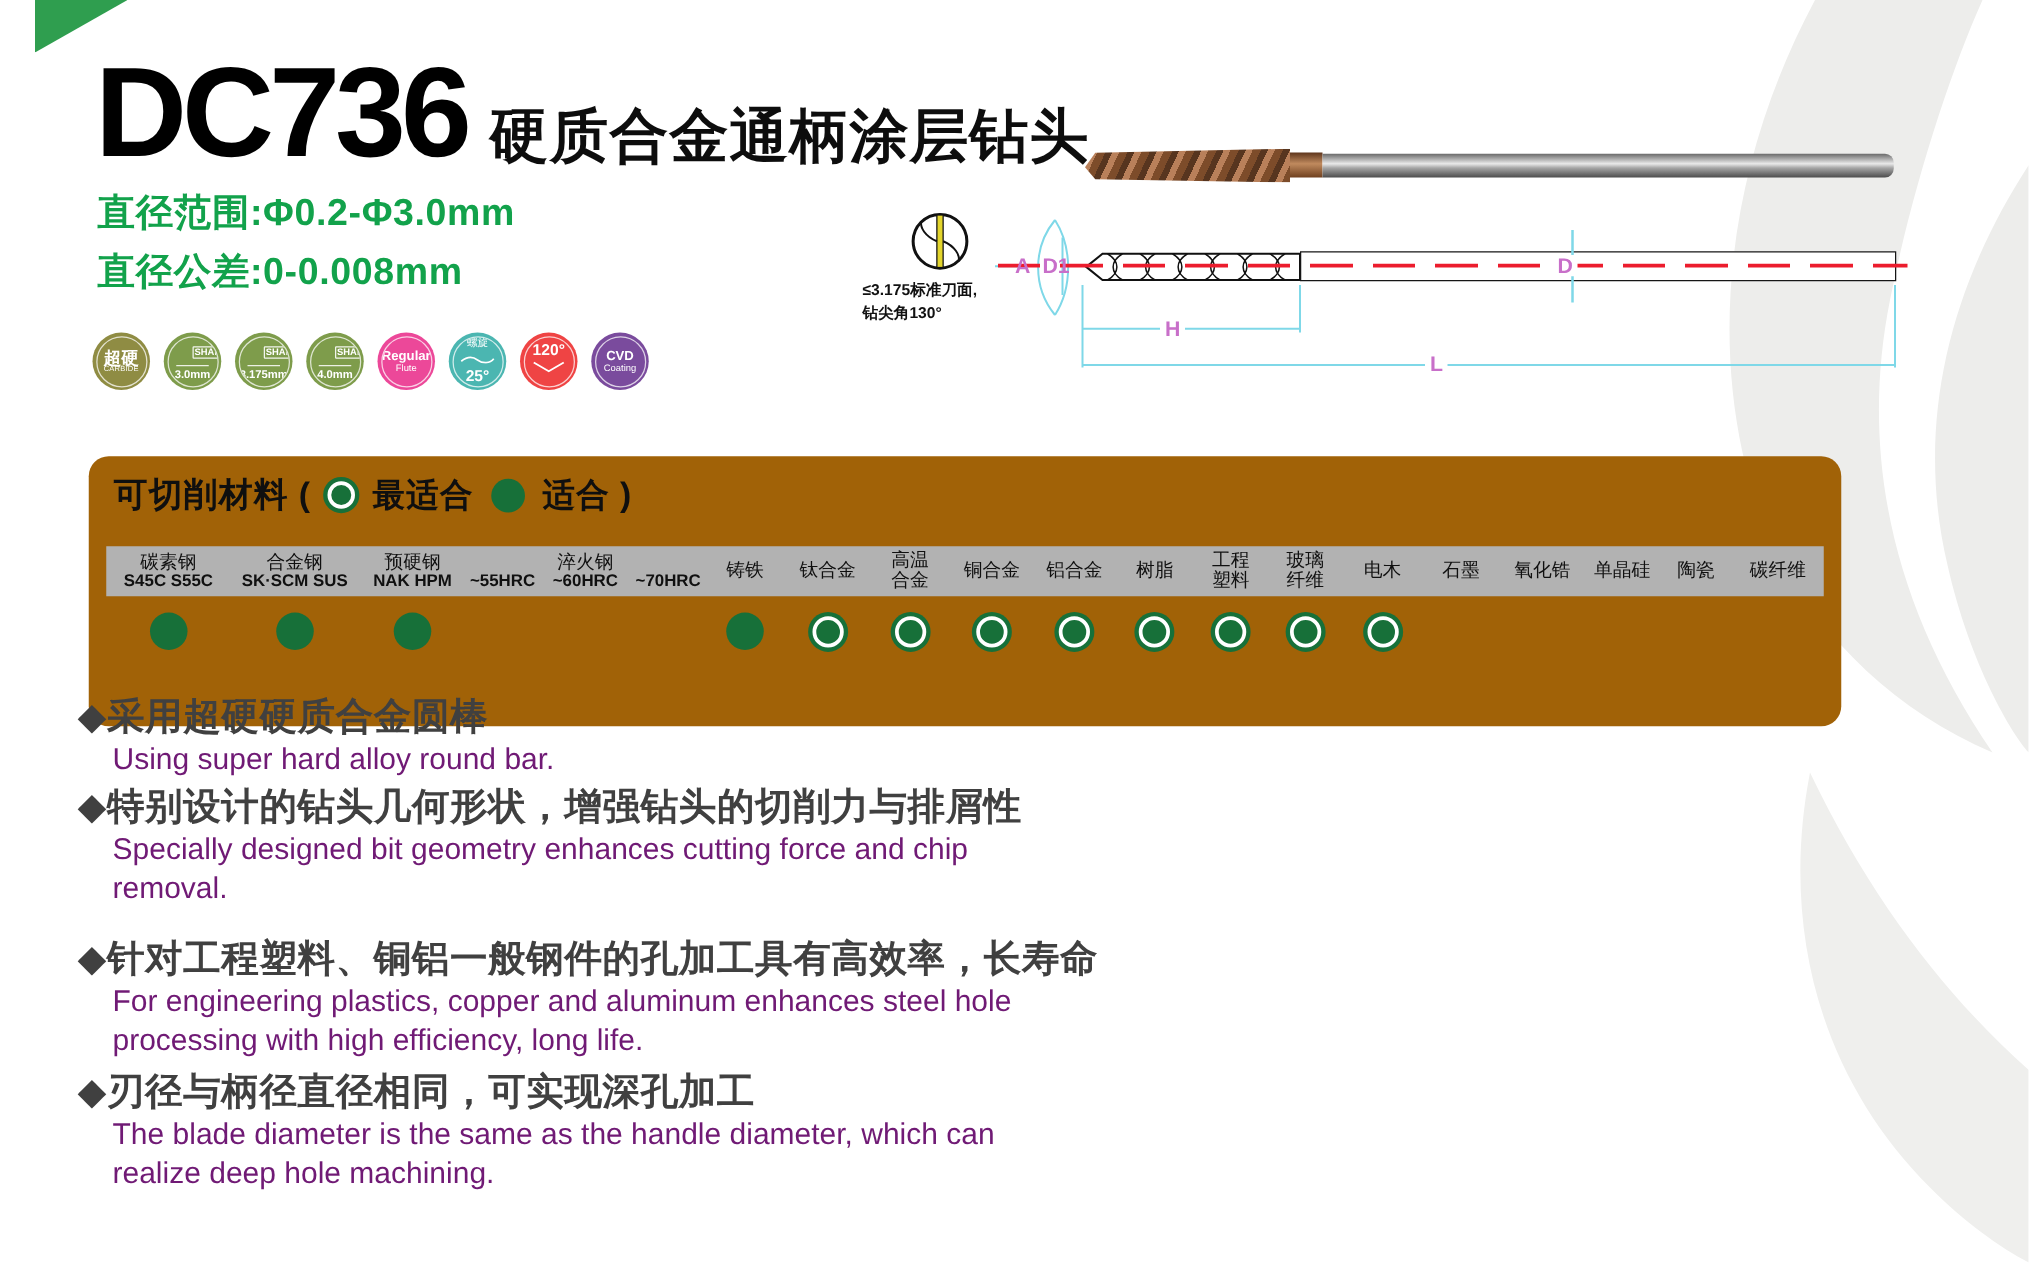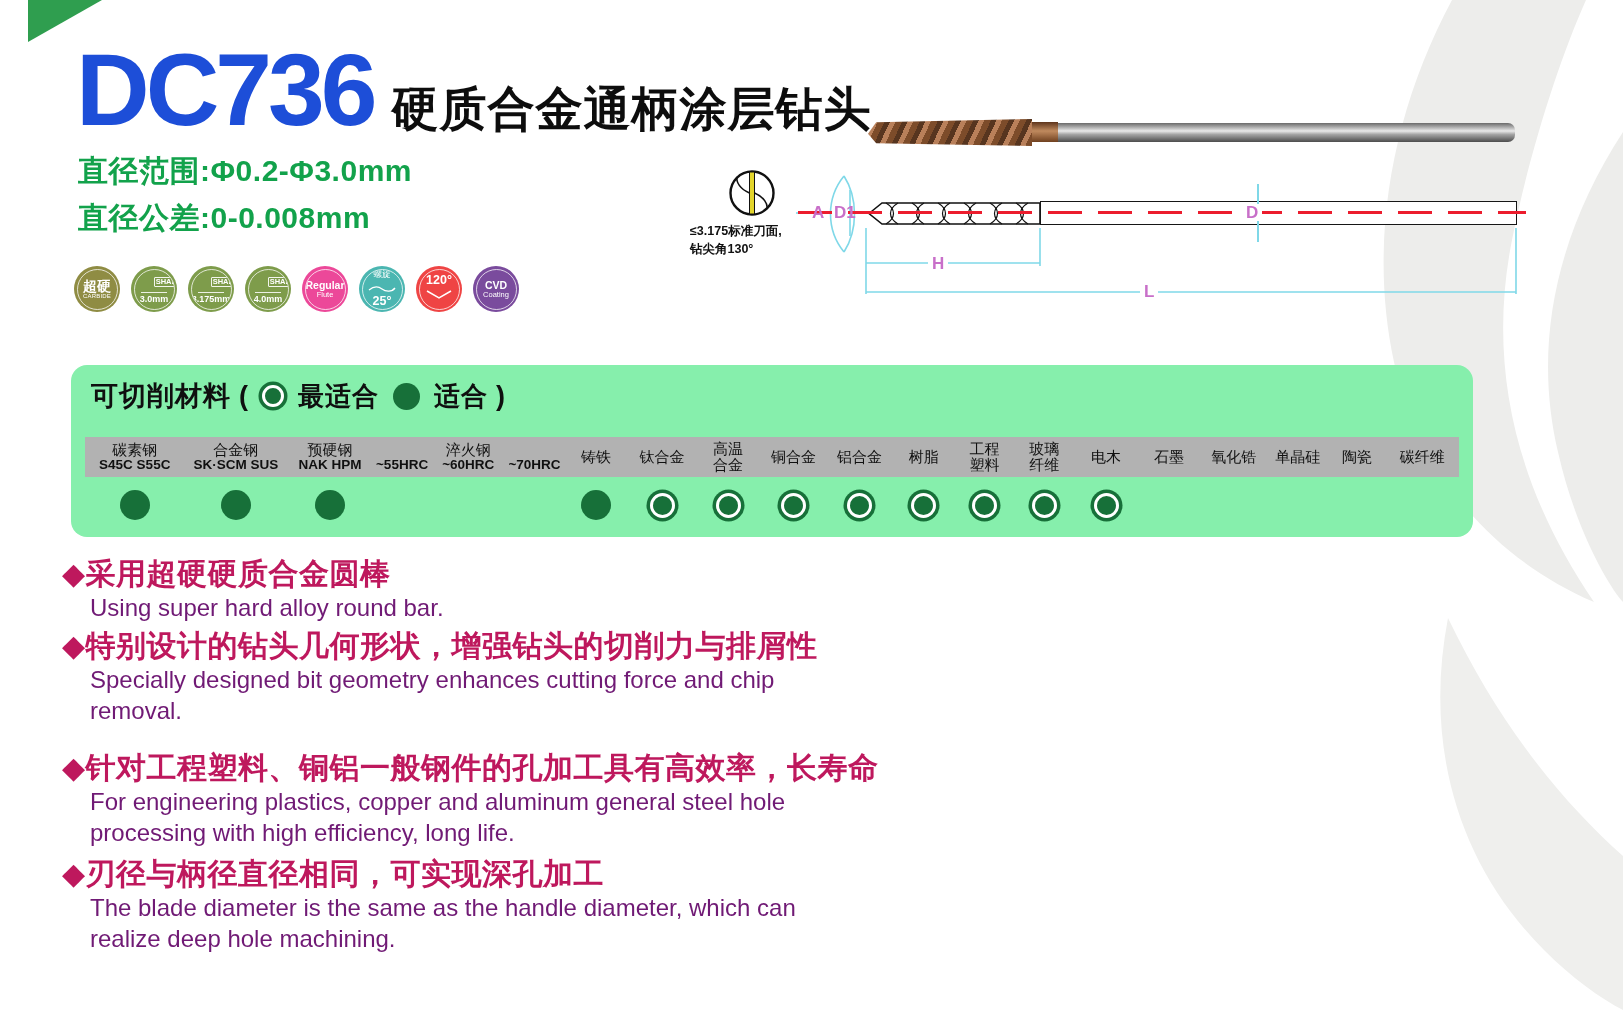"DC736" .model { color: #1d4ed8 -> #000000 }
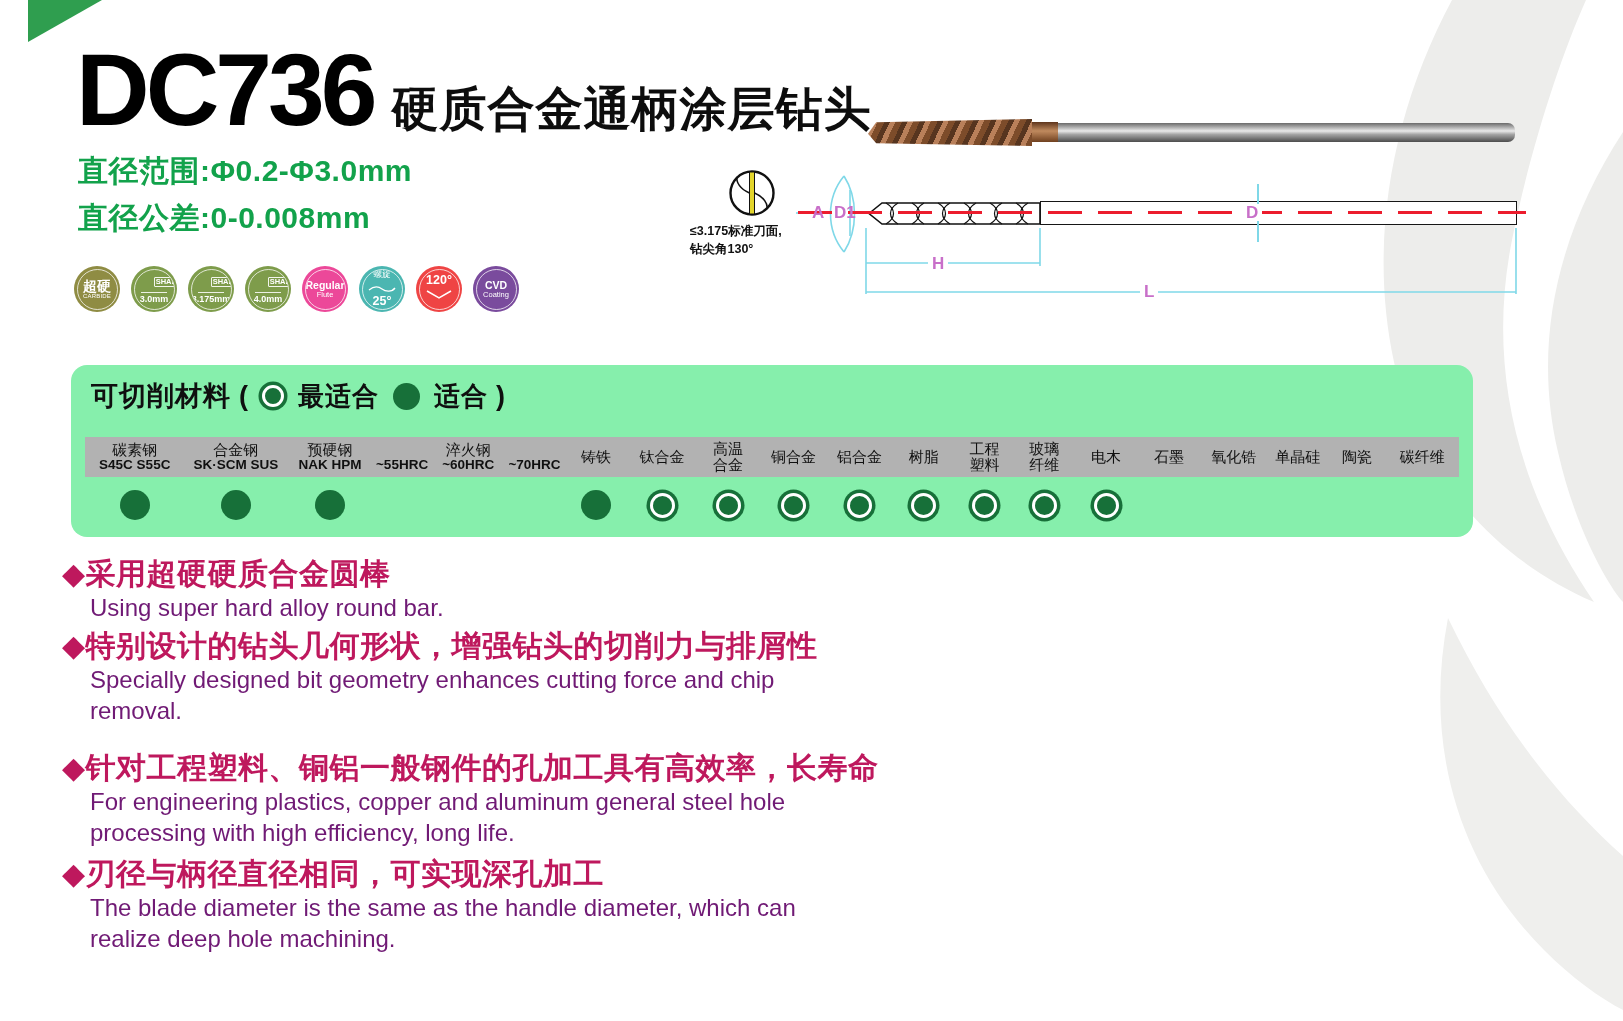"可切削材料" .panel { background: #86efac -> #a16207; height: 172px -> 216px }
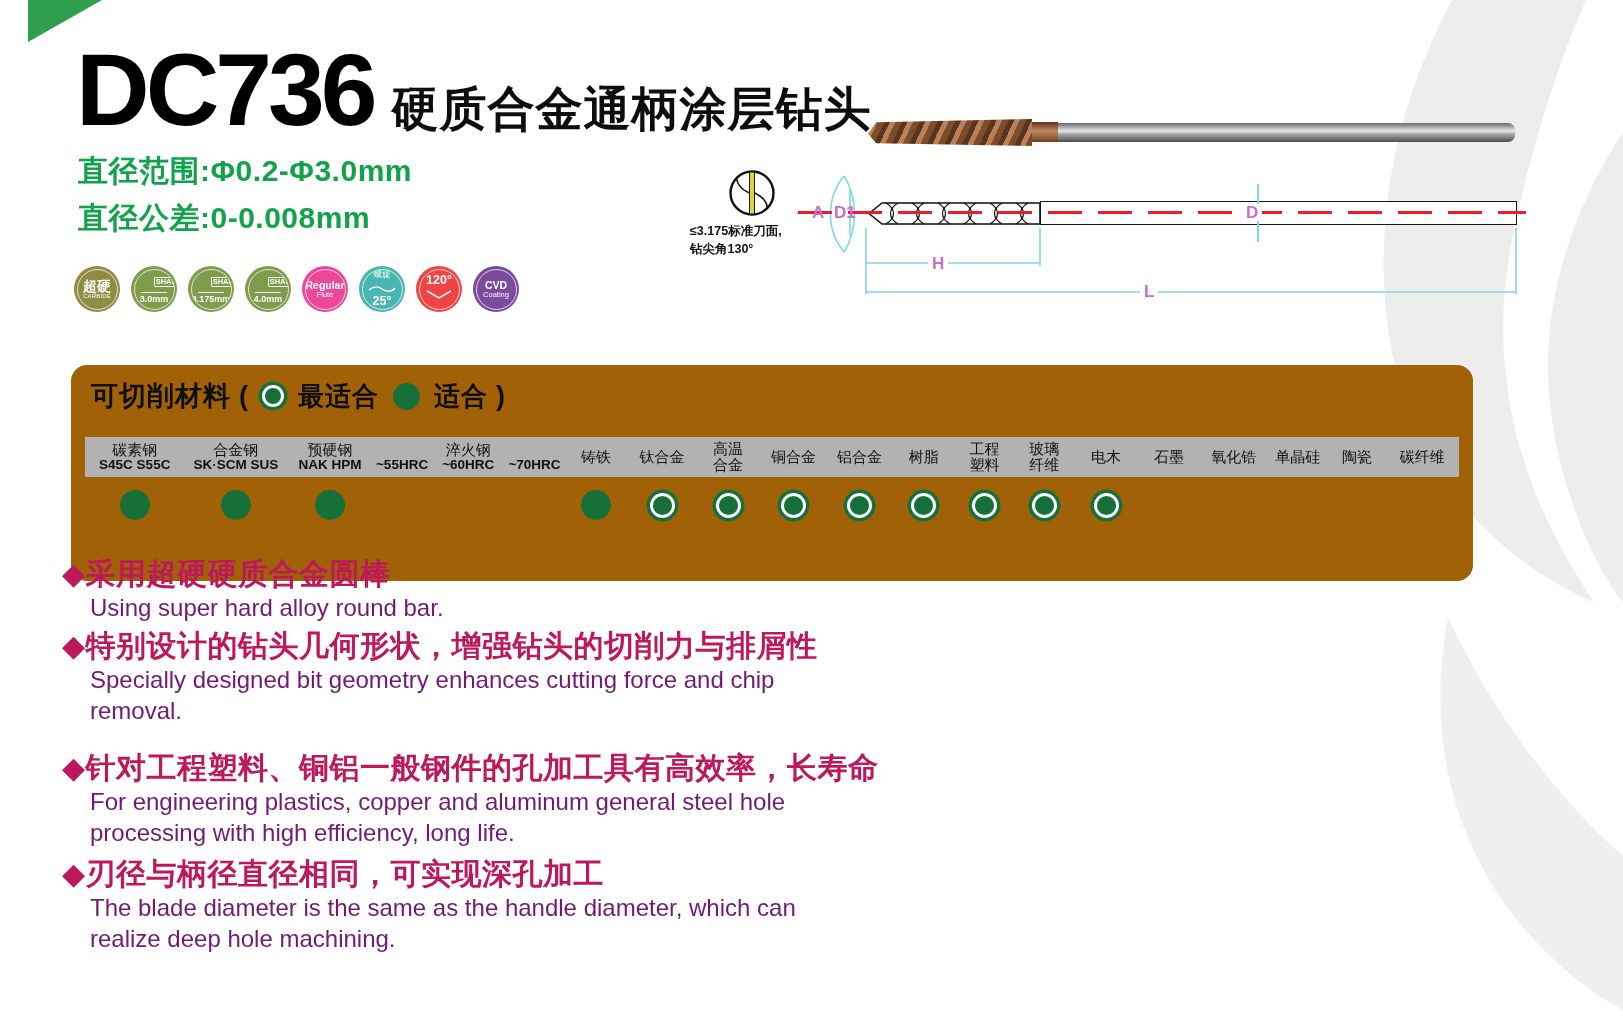"◆采用超硬硬质合金圆棒" .f-zh { color: #be185d -> #404040 }
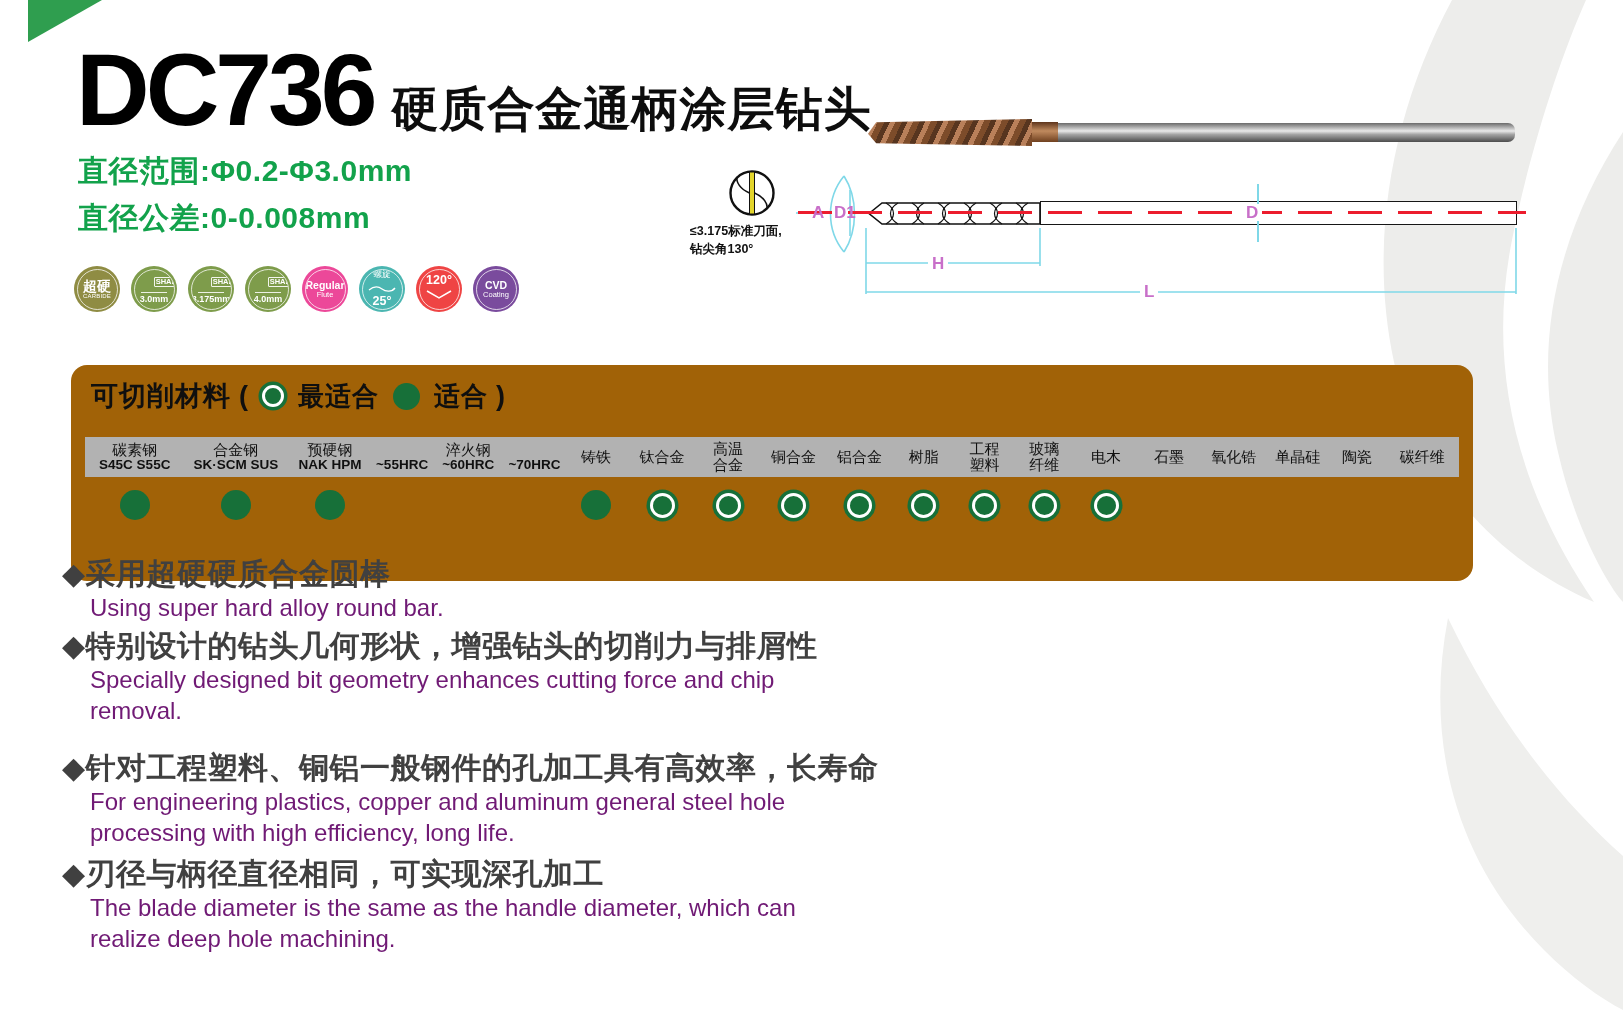"For engineering plastics, copper and" div.f-en { text: general -> enhances }
